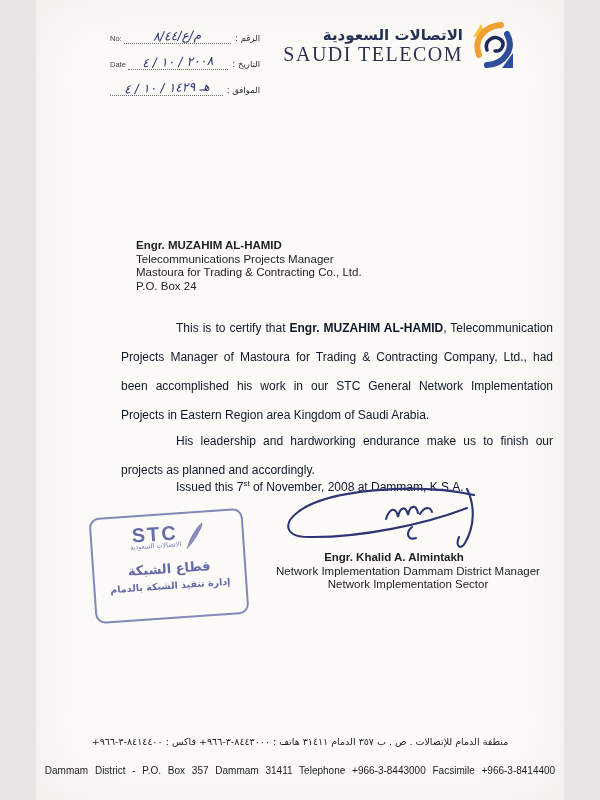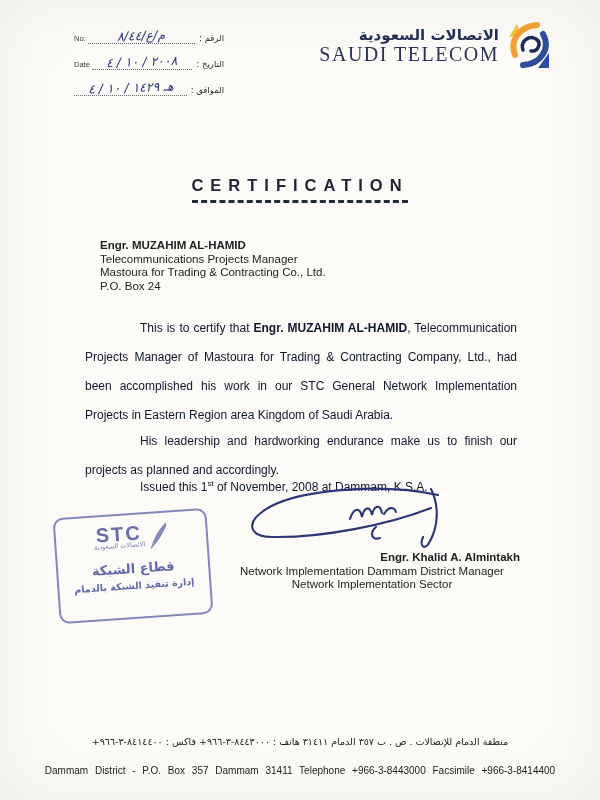"No:" .page { width: 600px -> 528px }
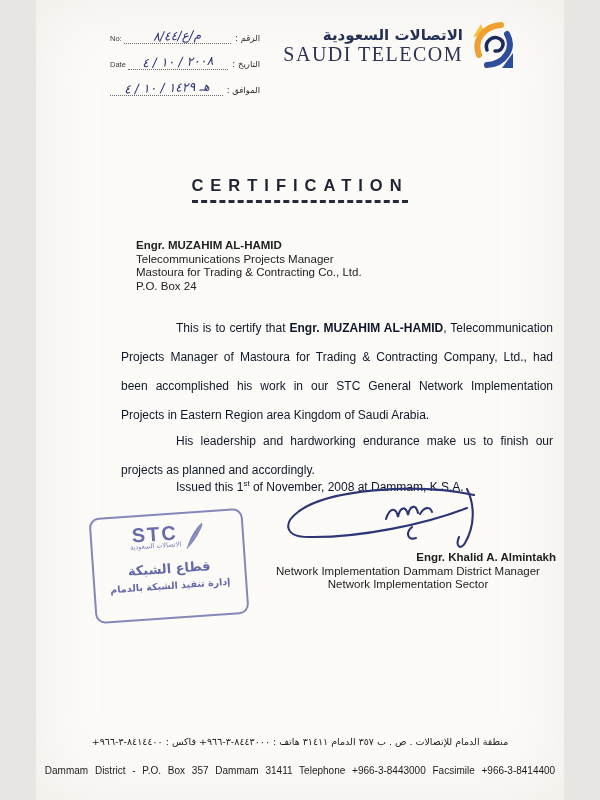"CERTIFICATION" div.title-wrap { html: <div> <div>CERTIFICATION</div> <div></div> </div> -> none }
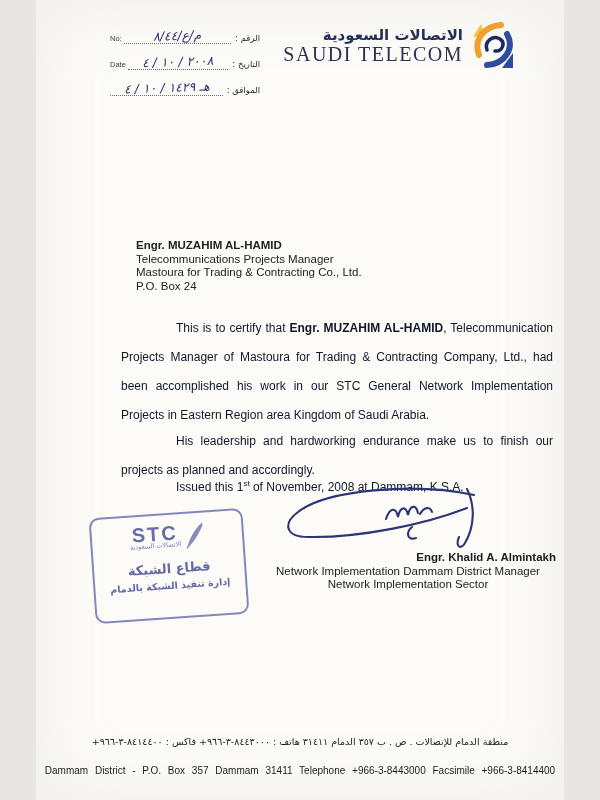"Issued this 1" span { text: 1 -> 7 }
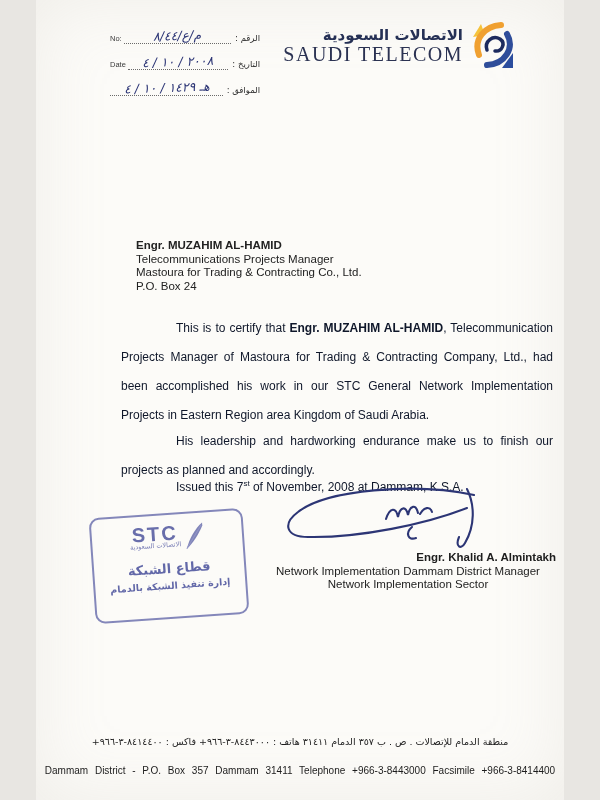"Engr. Khalid A. Almintakh" .signatory .s-name { text-align: right -> center }
